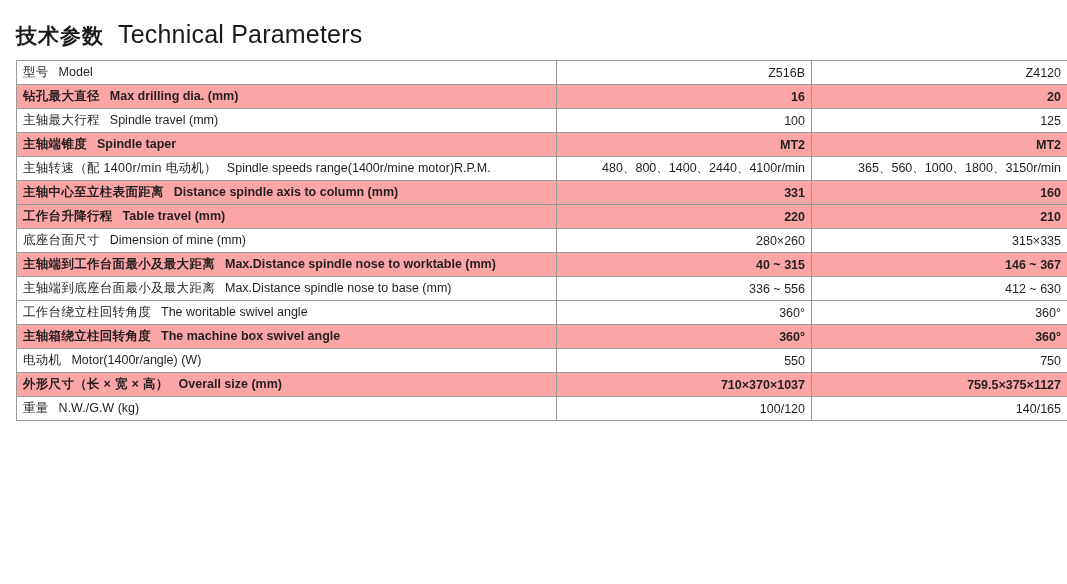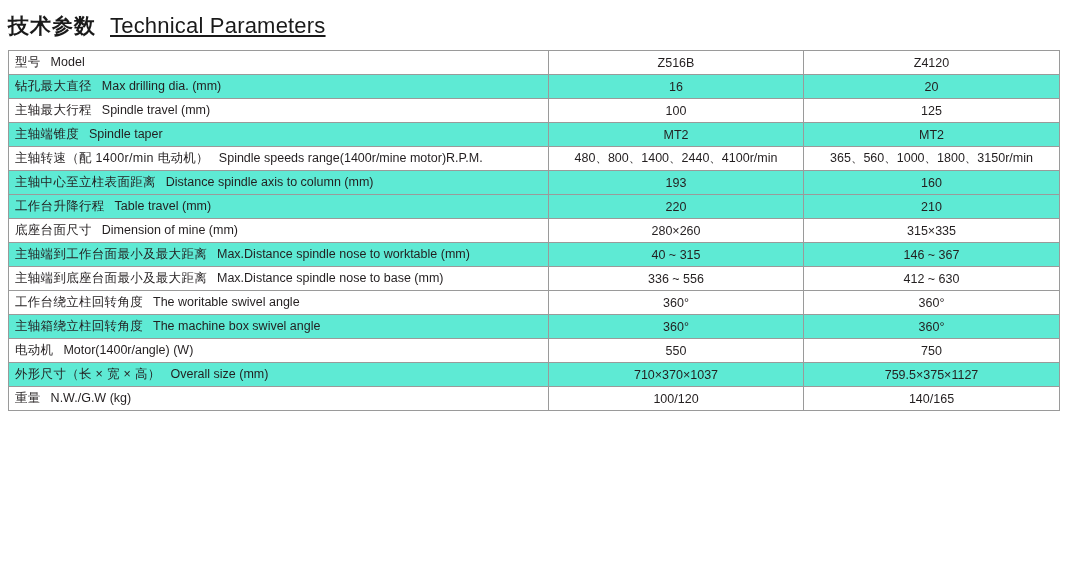"技术参数" .page { padding: 0 -> 8px }
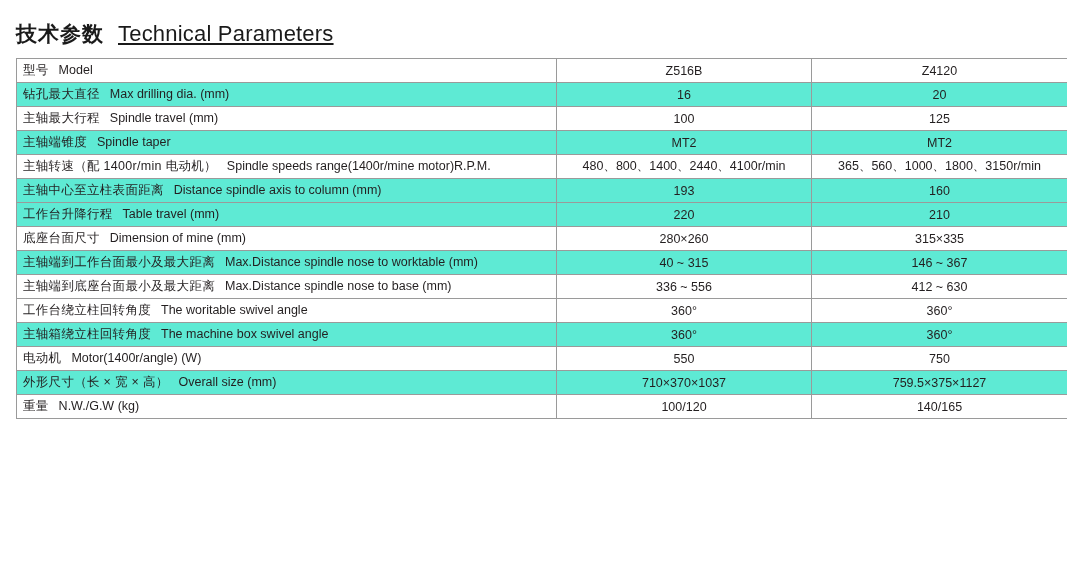"Technical Parameters" .title-en { font-size: 22px -> 25px; text-decoration: underline -> none }
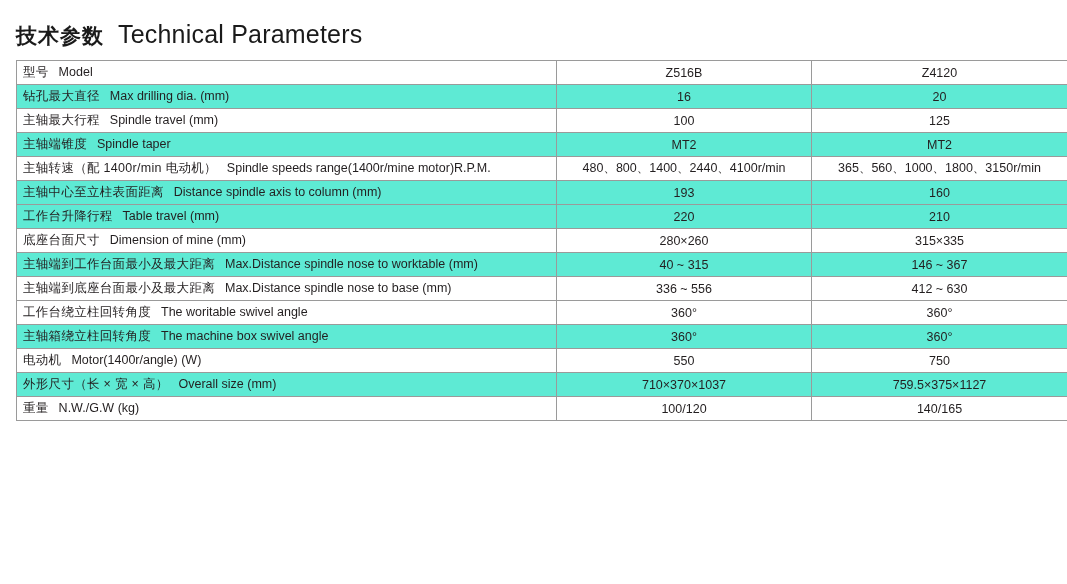"Z516B" td.val { text-align: center -> right }
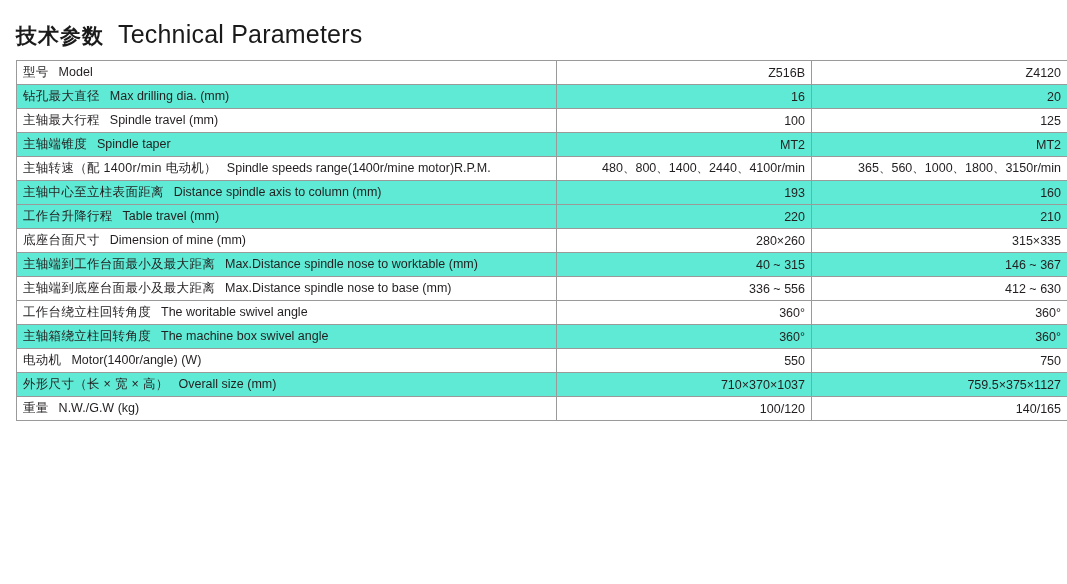"钻孔最大直径 Max drilling dia. (mm)" tr.even td { background: #5eead4 -> #fca5a5; font-weight: none -> bold }
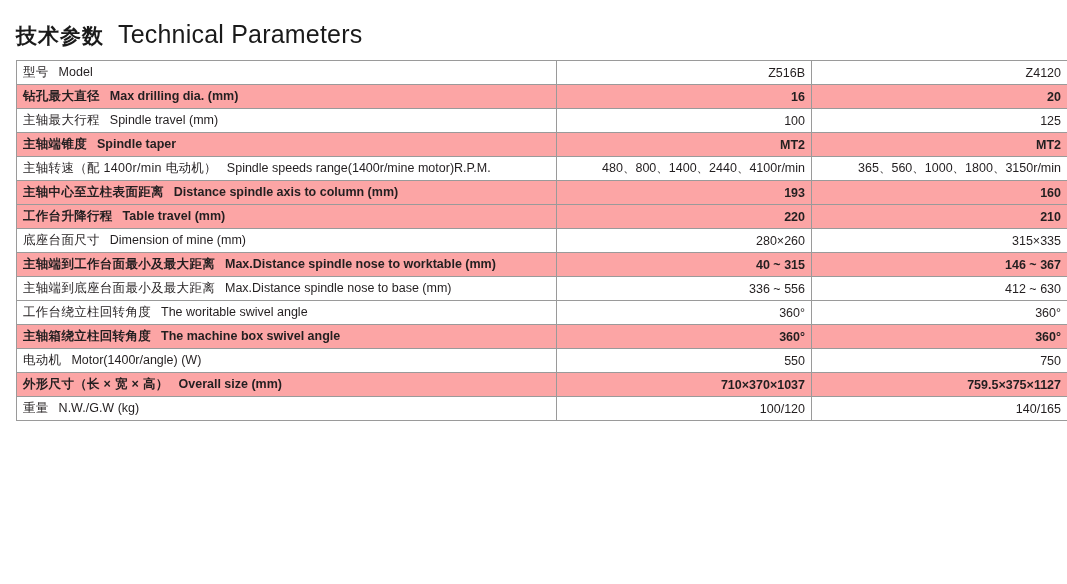"193" td.val { text: 193 -> 331 }
